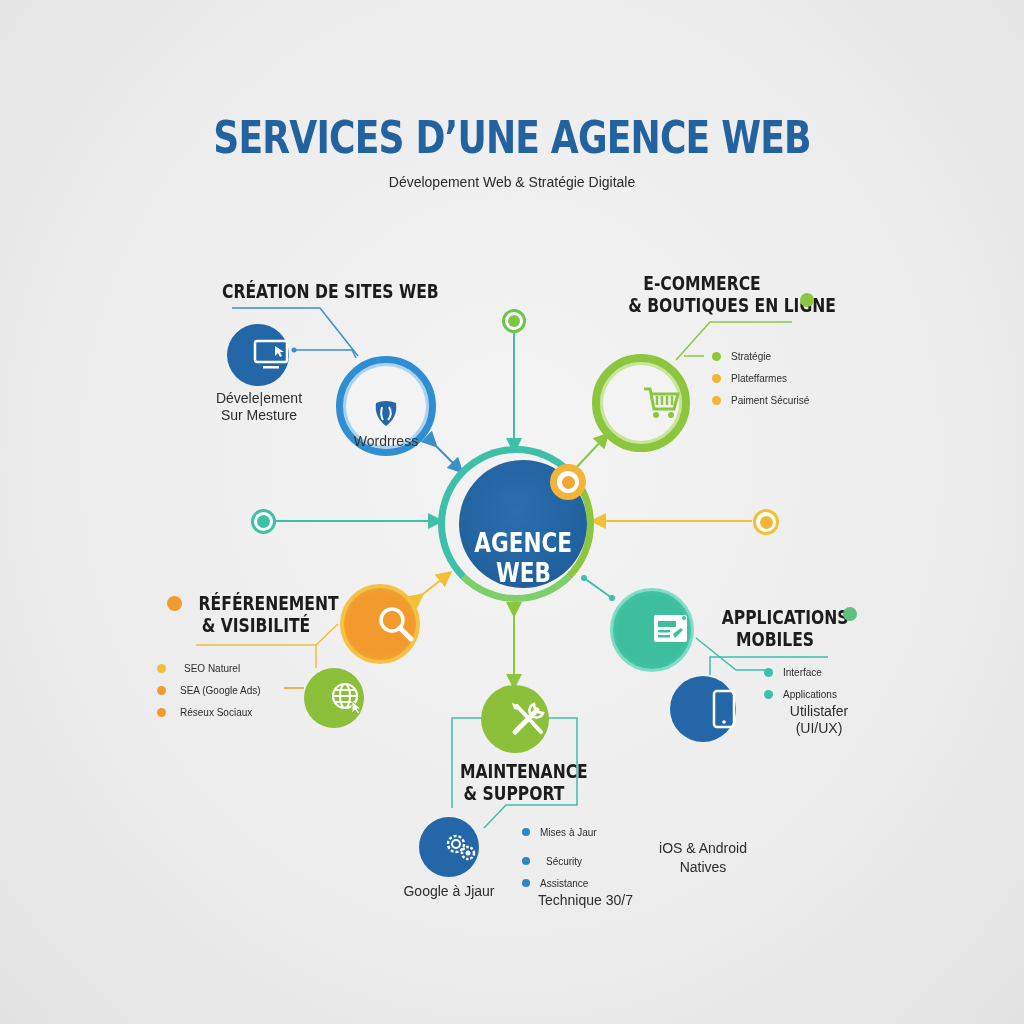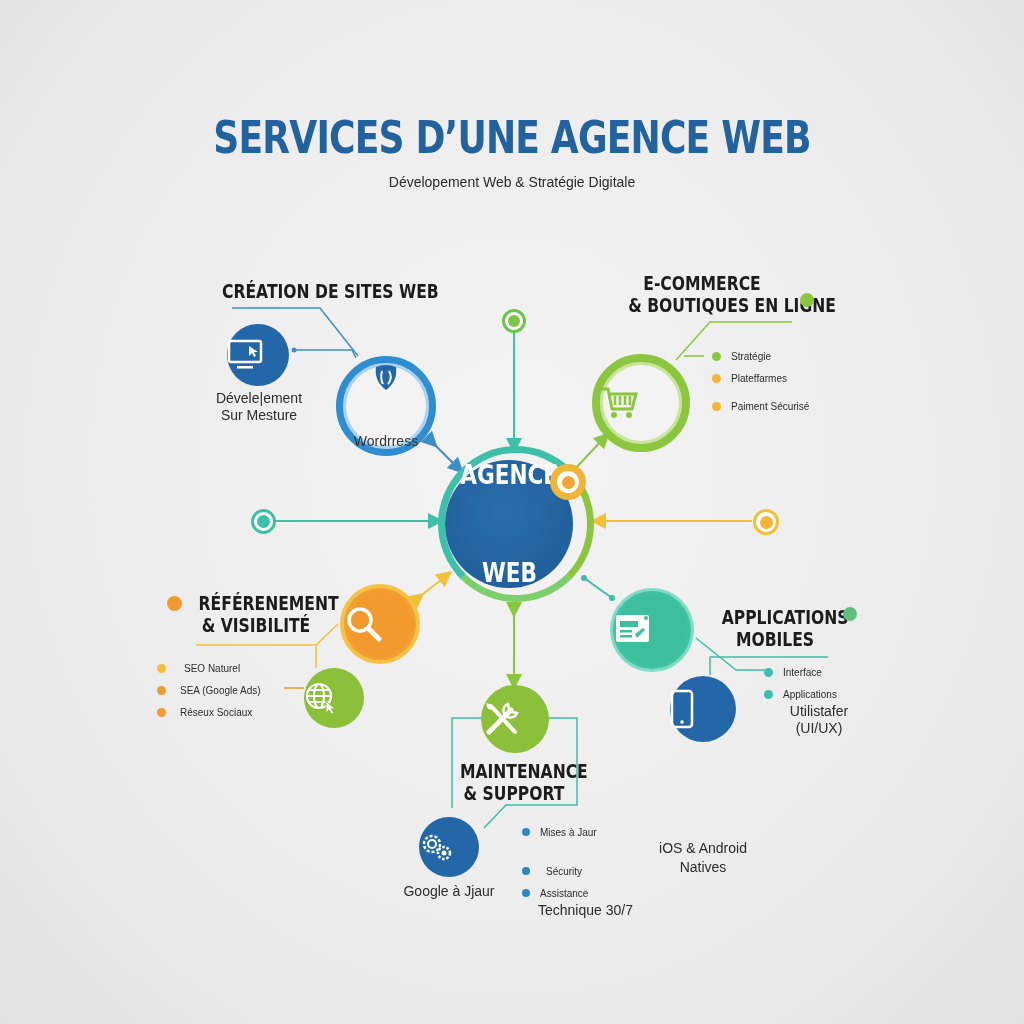"Paiment Sécurisé" div.bul { margin-top: 11px -> 5px }
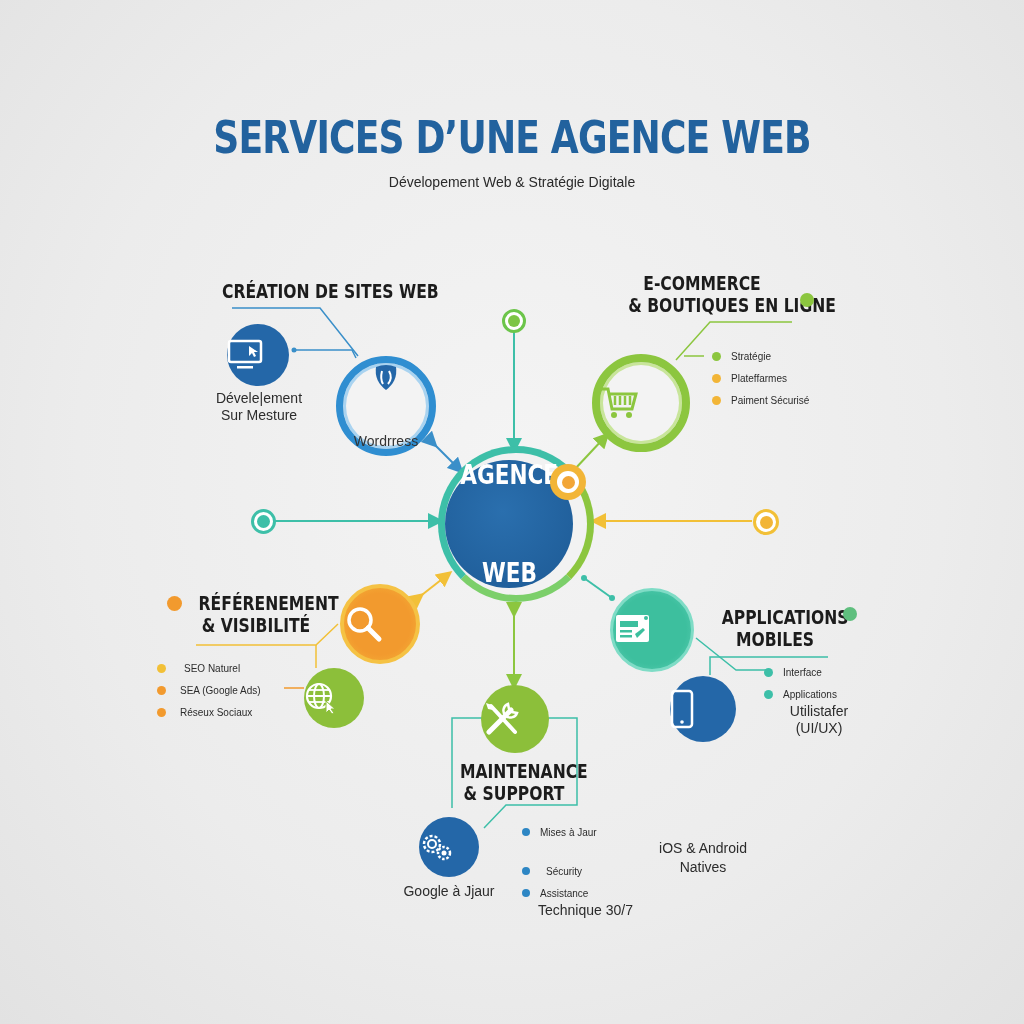"Wordrress" .circle { justify-content: space-between -> flex-end }
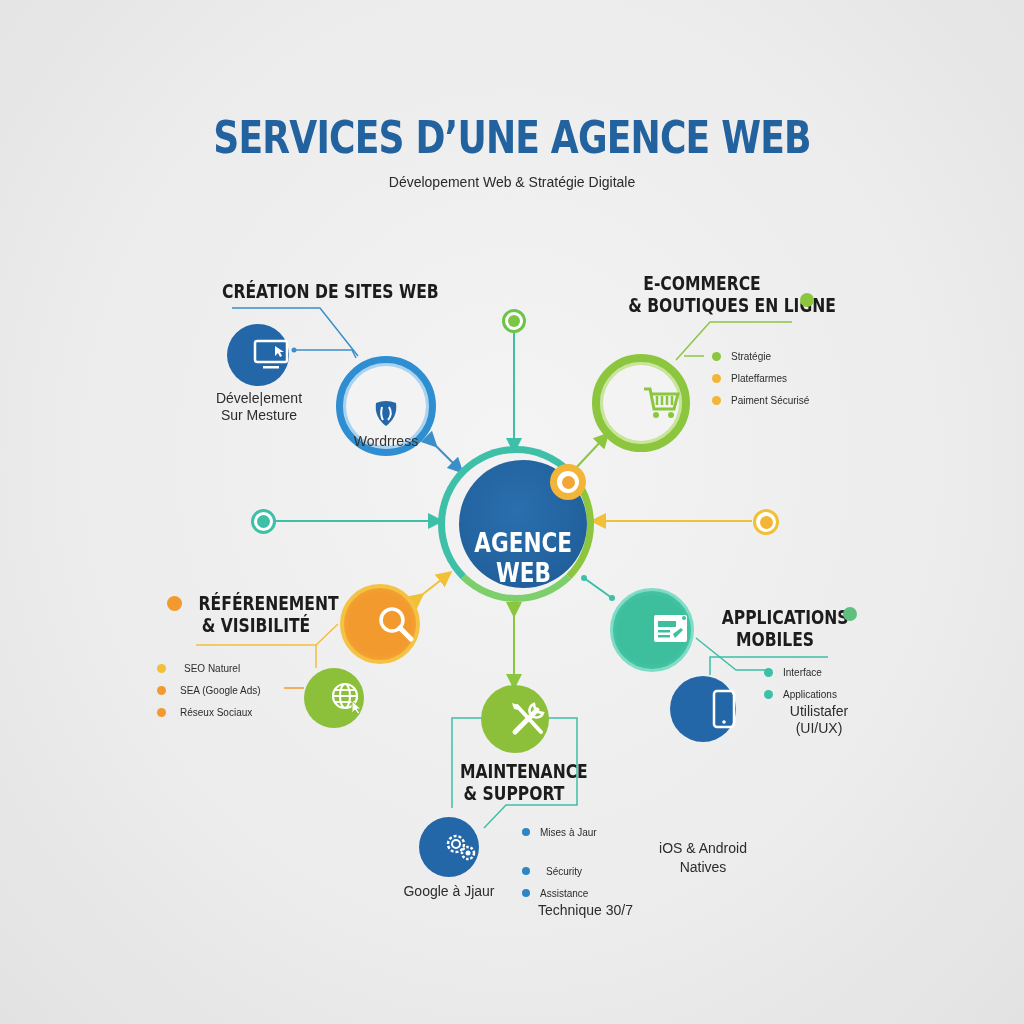"Sécurity" div.bul { margin-top: 22px -> 12px }
